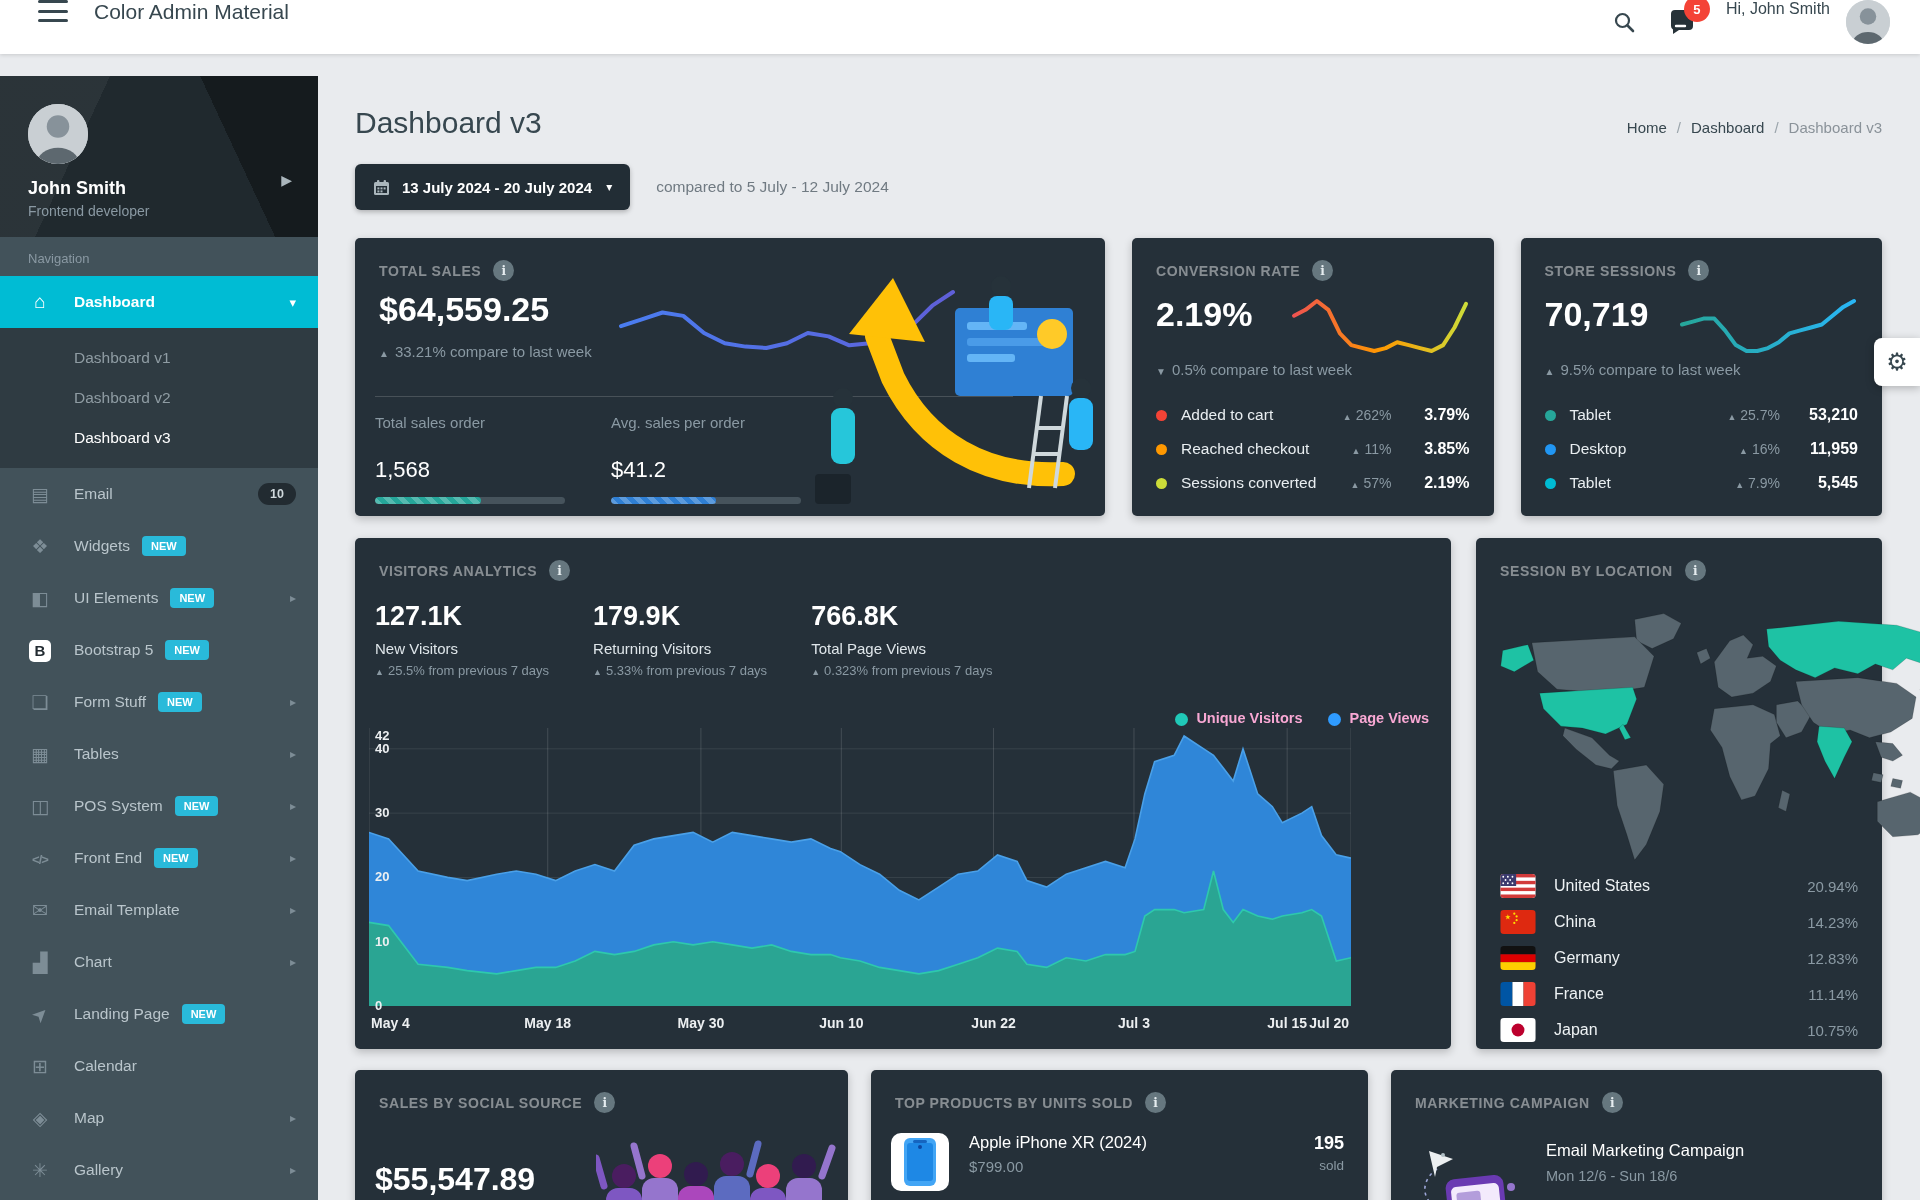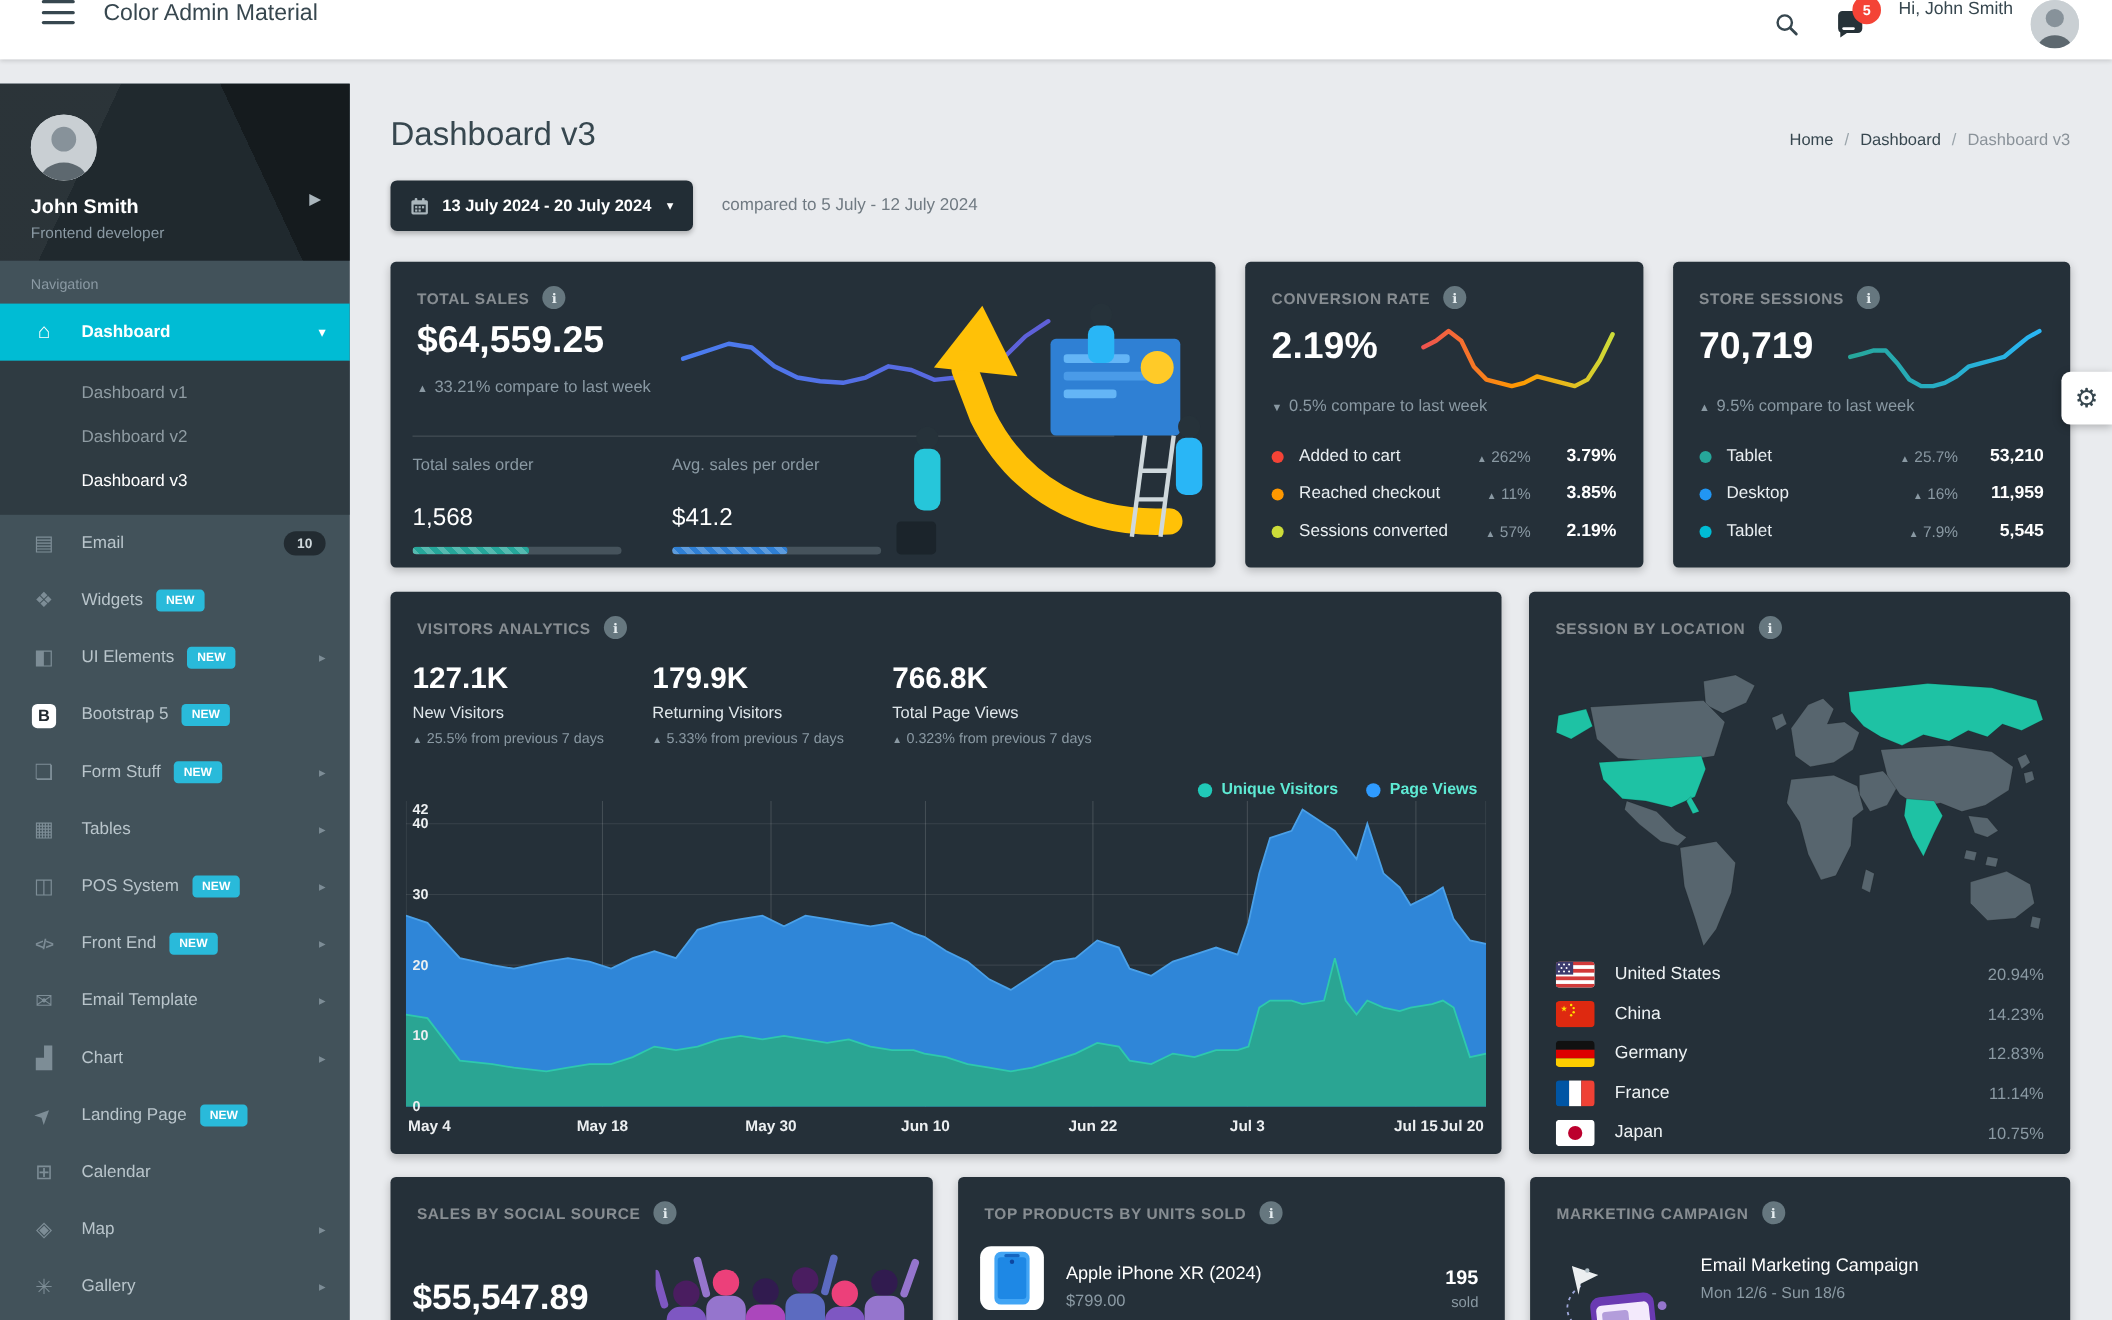"VISITORS ANALYTICS" .card-va { width: 1010px -> 1096px }
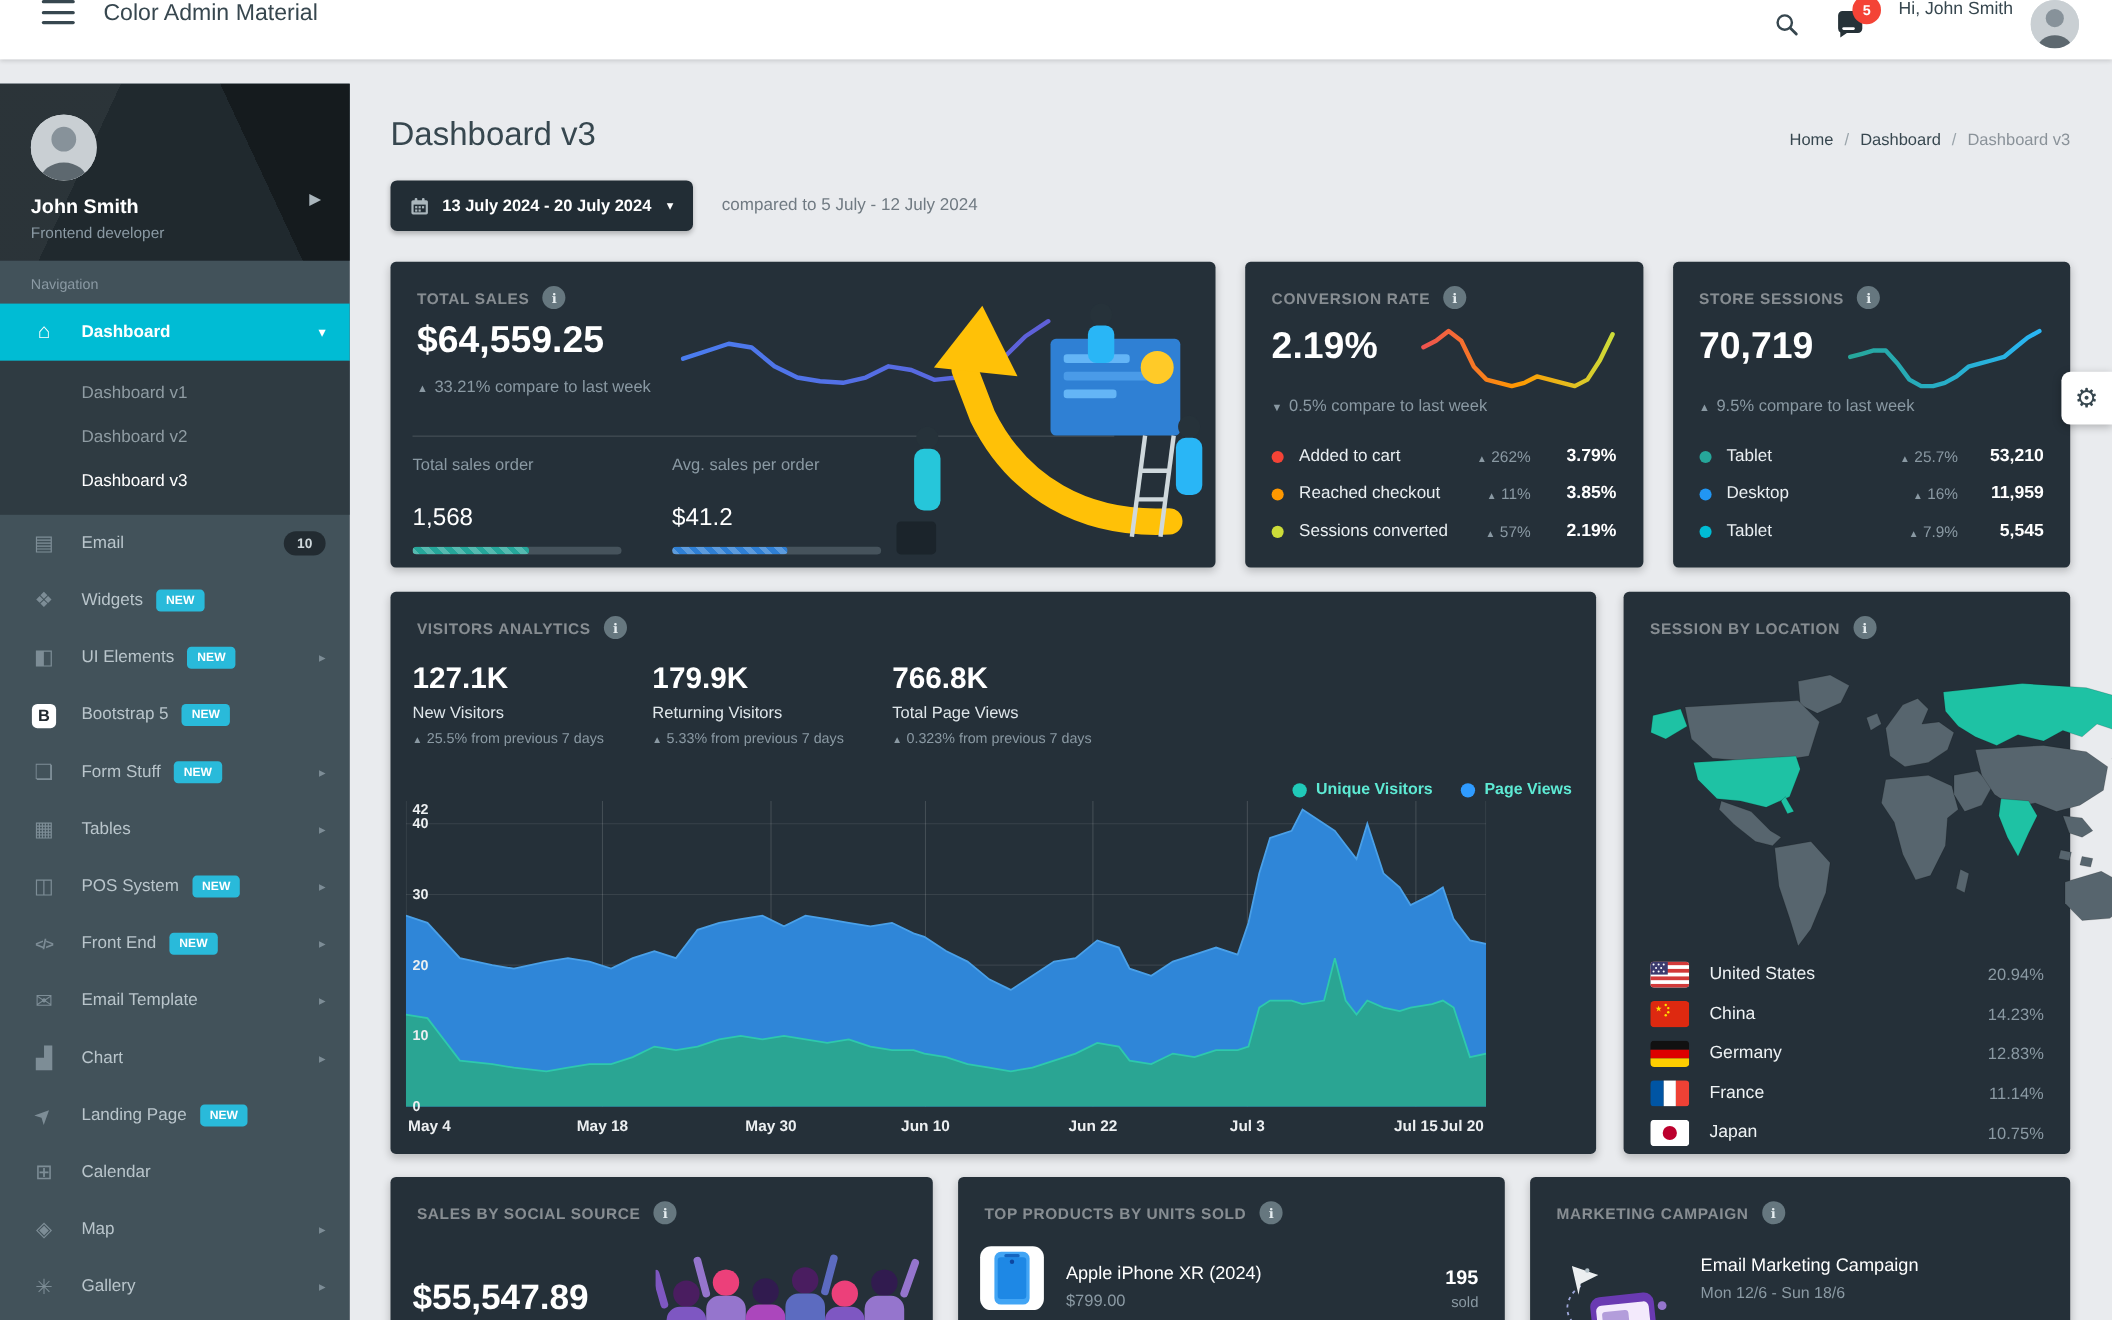"Unique Visitors" .va-legend .li { align-items: center -> flex-end; color: #5eead4 -> #f9a8d4 }
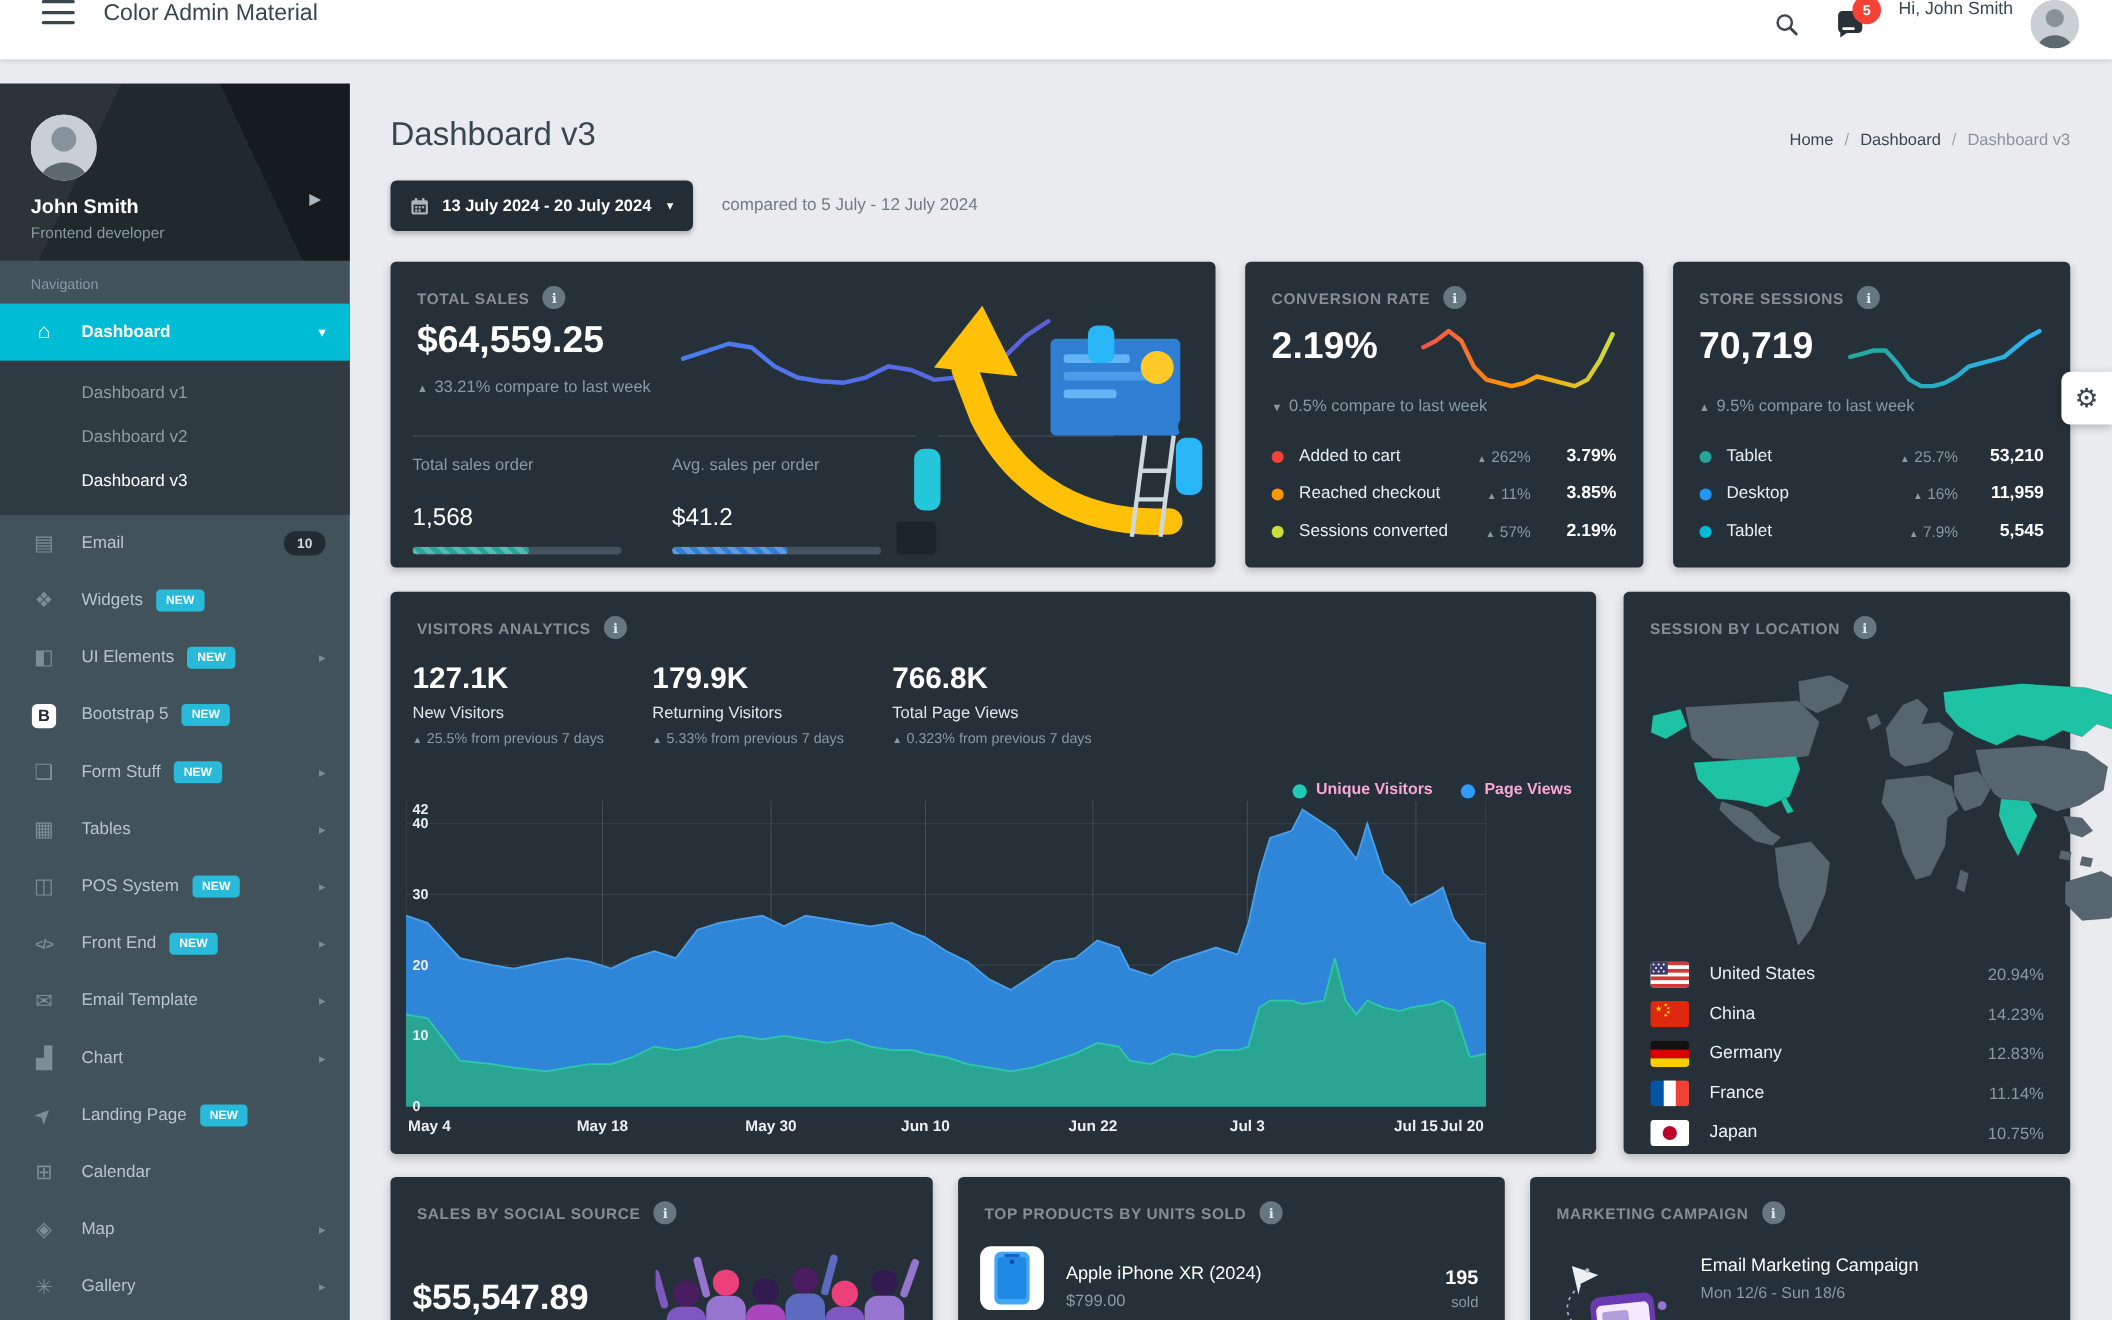"Apple iPhone XR (2024)" .prod-row { align-items: flex-end -> flex-start }
